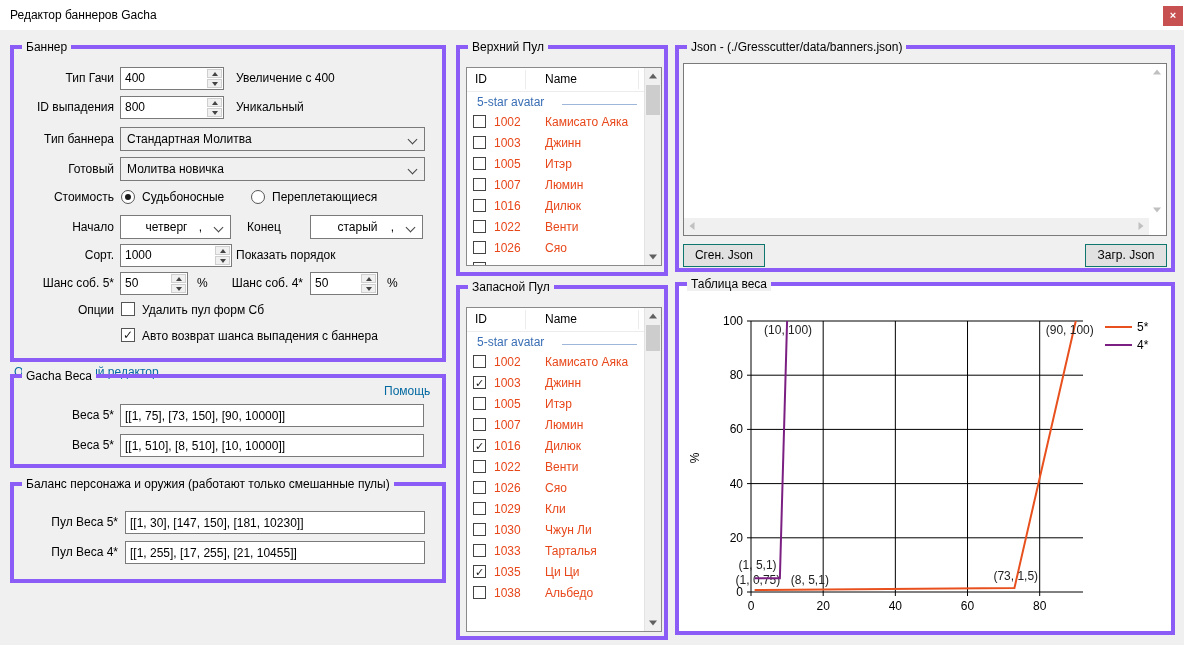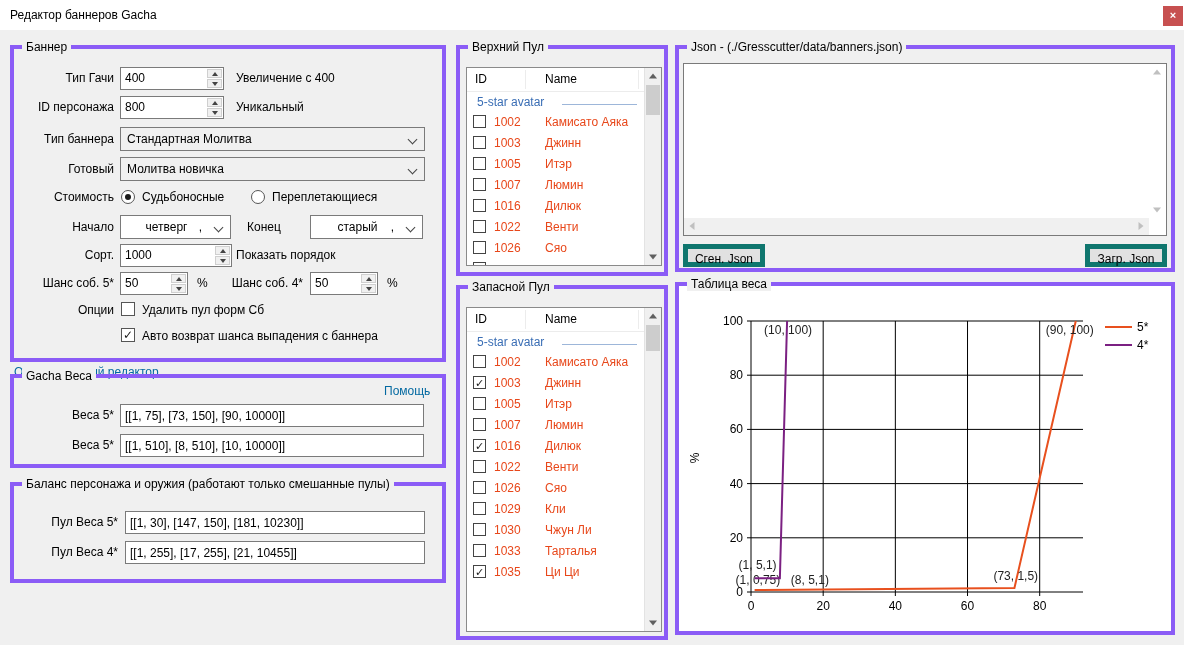"ID персонажа" div.lbl { text: персонажа -> выпадения }
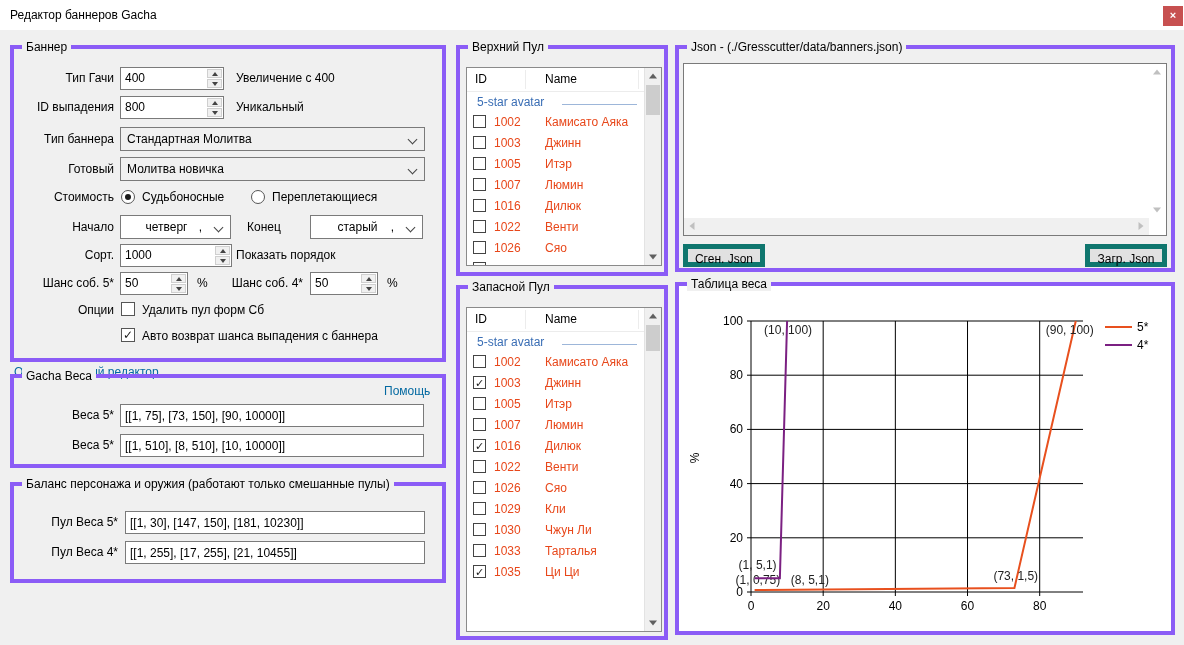"Сген. Json" .btn { border: 5px solid #0f766e -> 1px solid #0f766e }
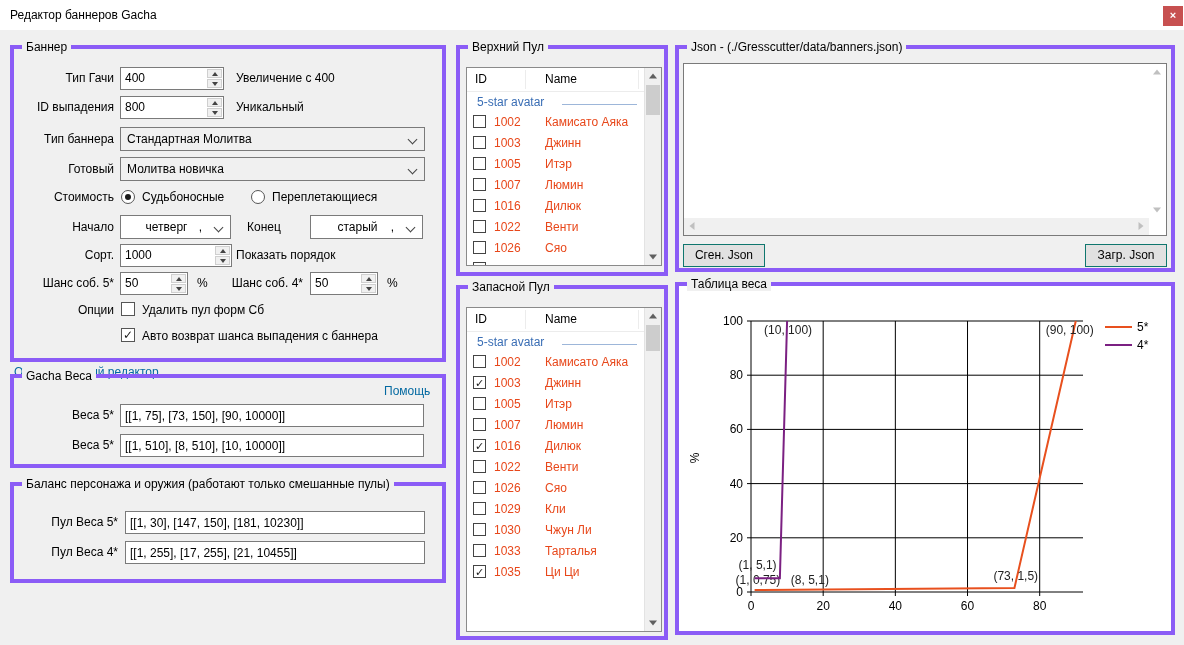"1038" div.lrow { html: none -> <div> <span></span> <span>1038</span> <span>Альбедо</span> </div> }
